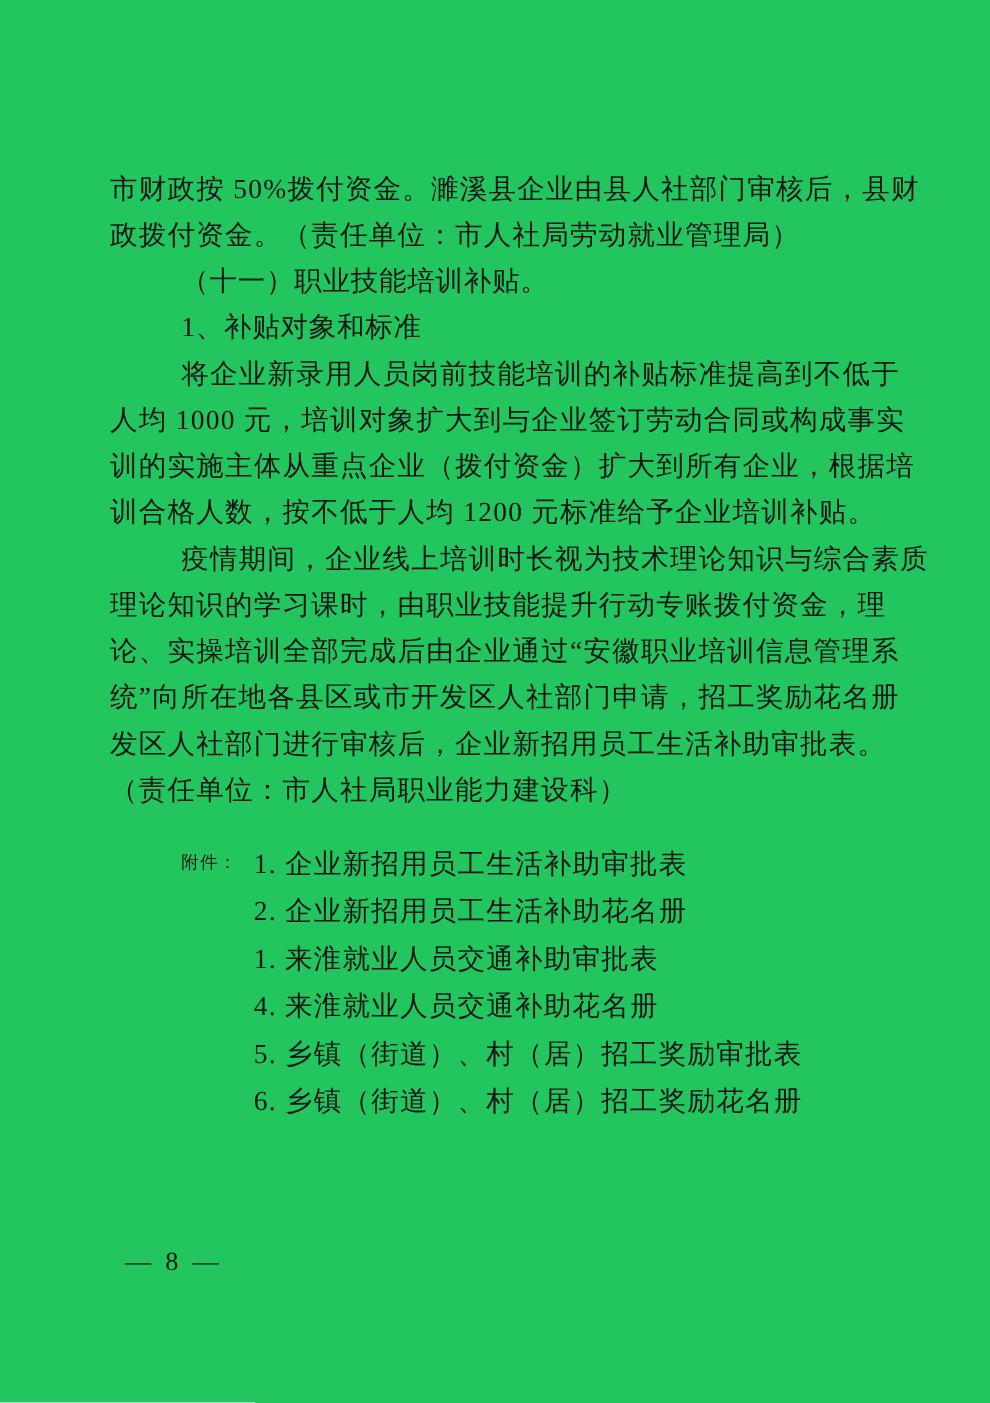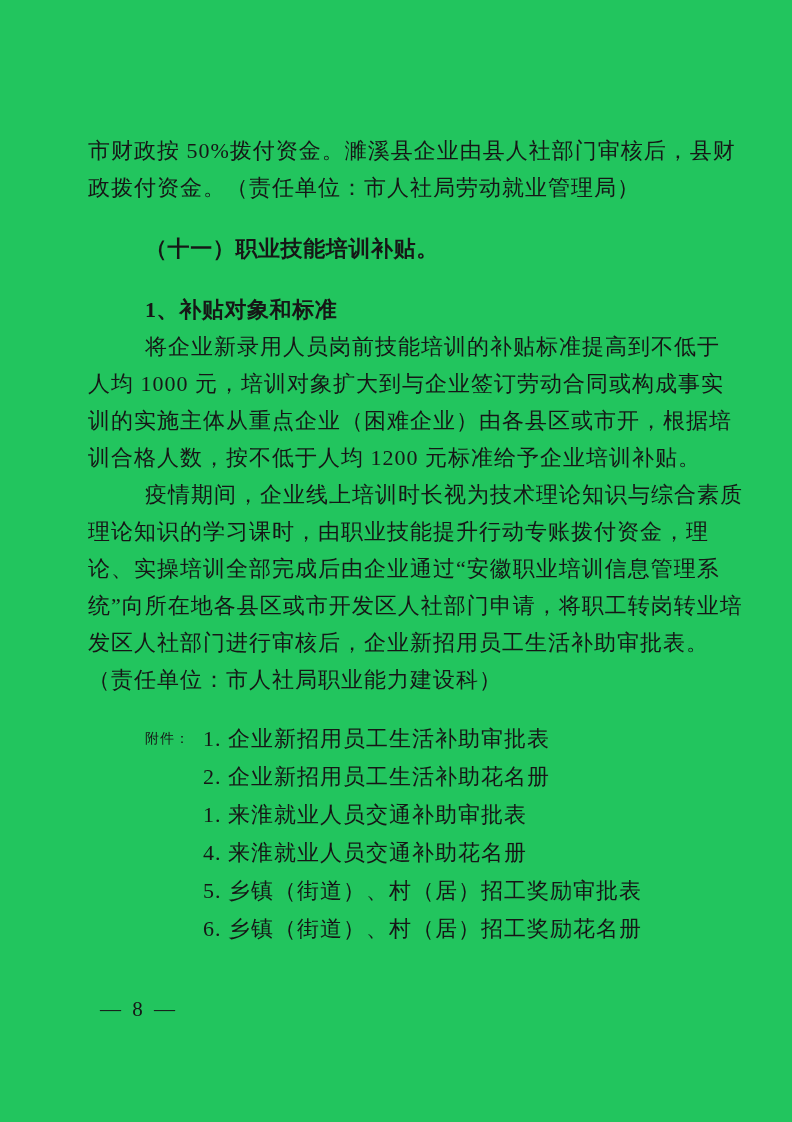"（十一）职业技能培训补贴。" .b { font-weight: bold -> normal; margin-top: 24px -> none }
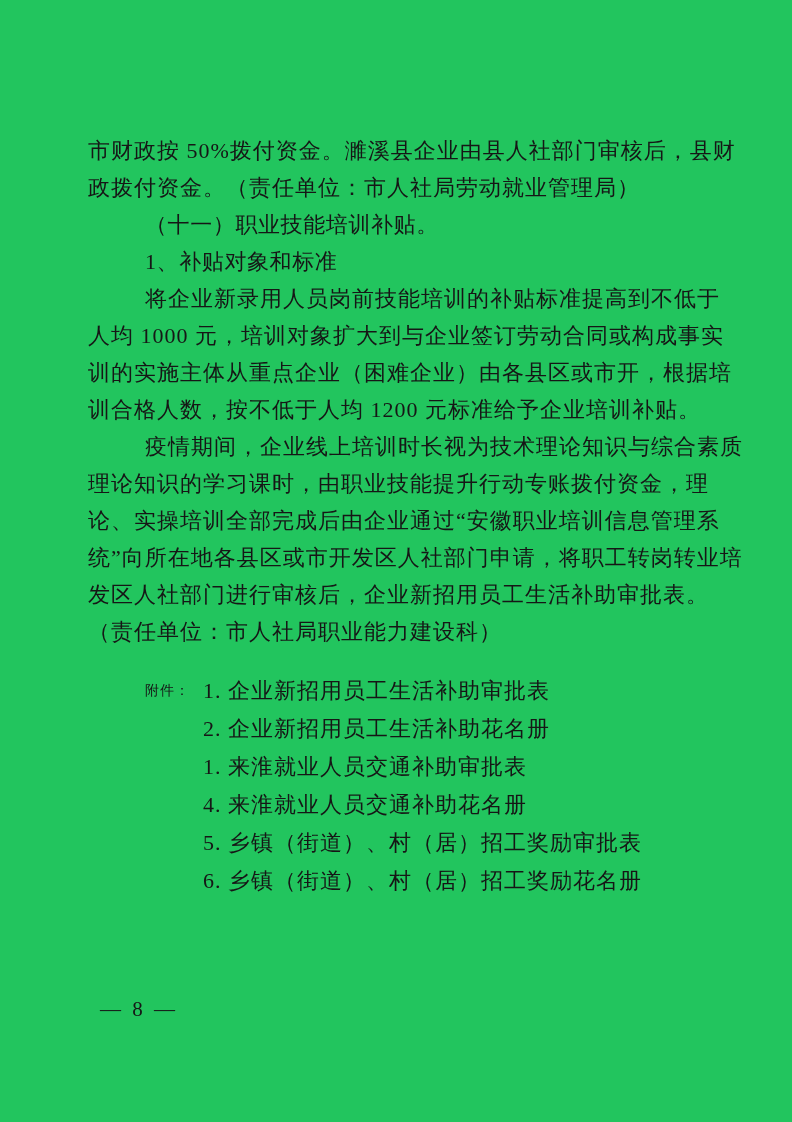"训的实施主体从重点企业（困难企业）由各县区或市开，根据培" div.ln { text: 困难企业）由各县区或市开 -> 拨付资金）扩大到所有企业 }
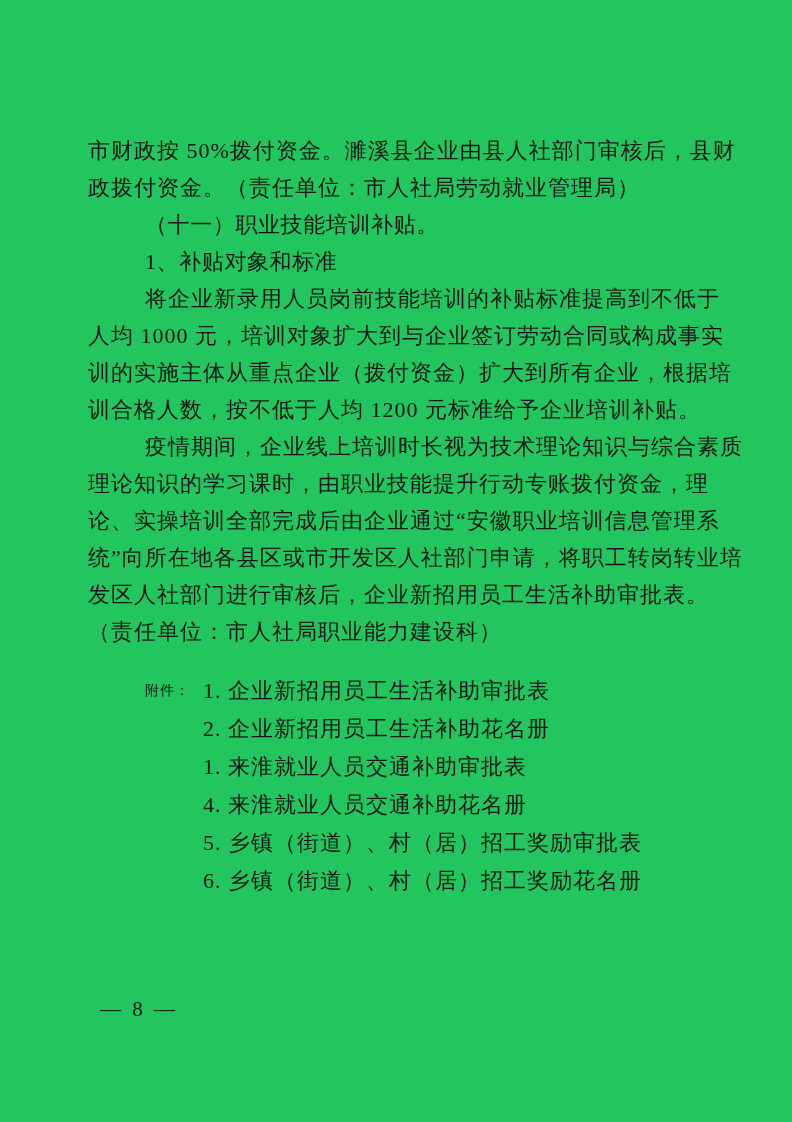"统”向所在地各县区或市开发区人社部门申请，将职工转岗转业培" div.ln { text: 将职工转岗转业培 -> 招工奖励花名册 }
